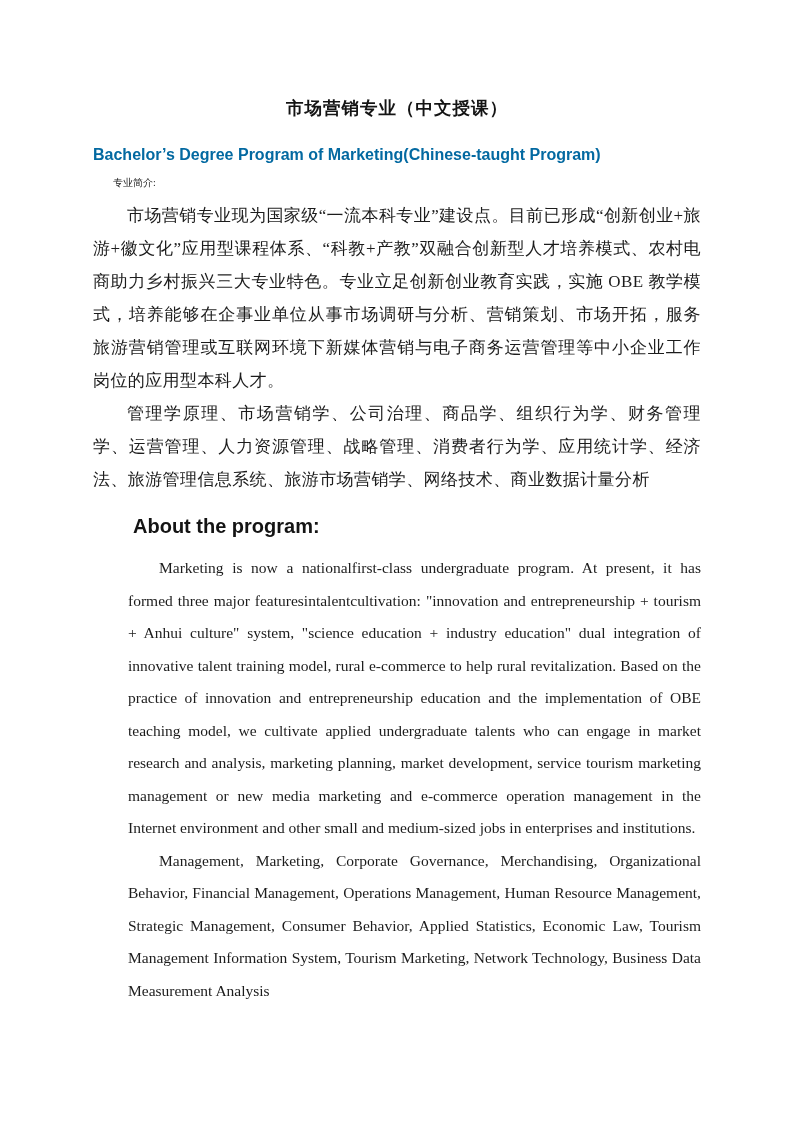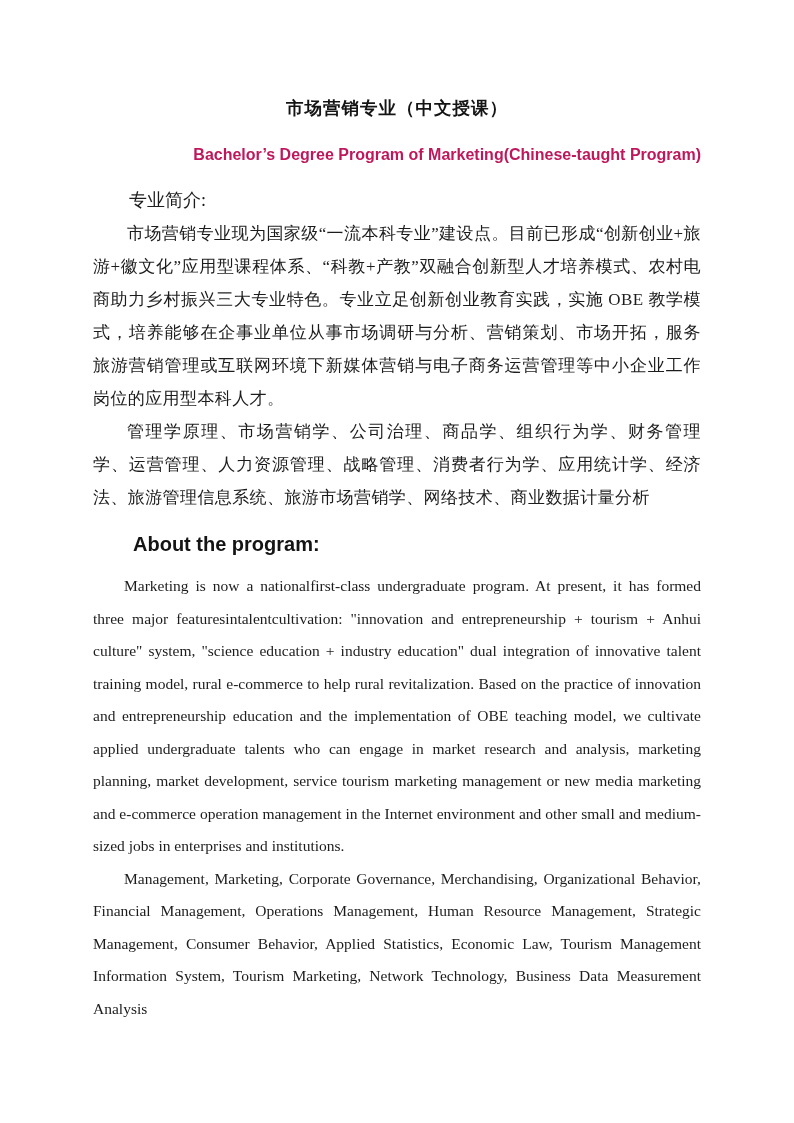"Bachelor’s Degree Program of" .title-en { color: #be185d -> #0369a1; margin-bottom: 18px -> none; text-align: right -> left }
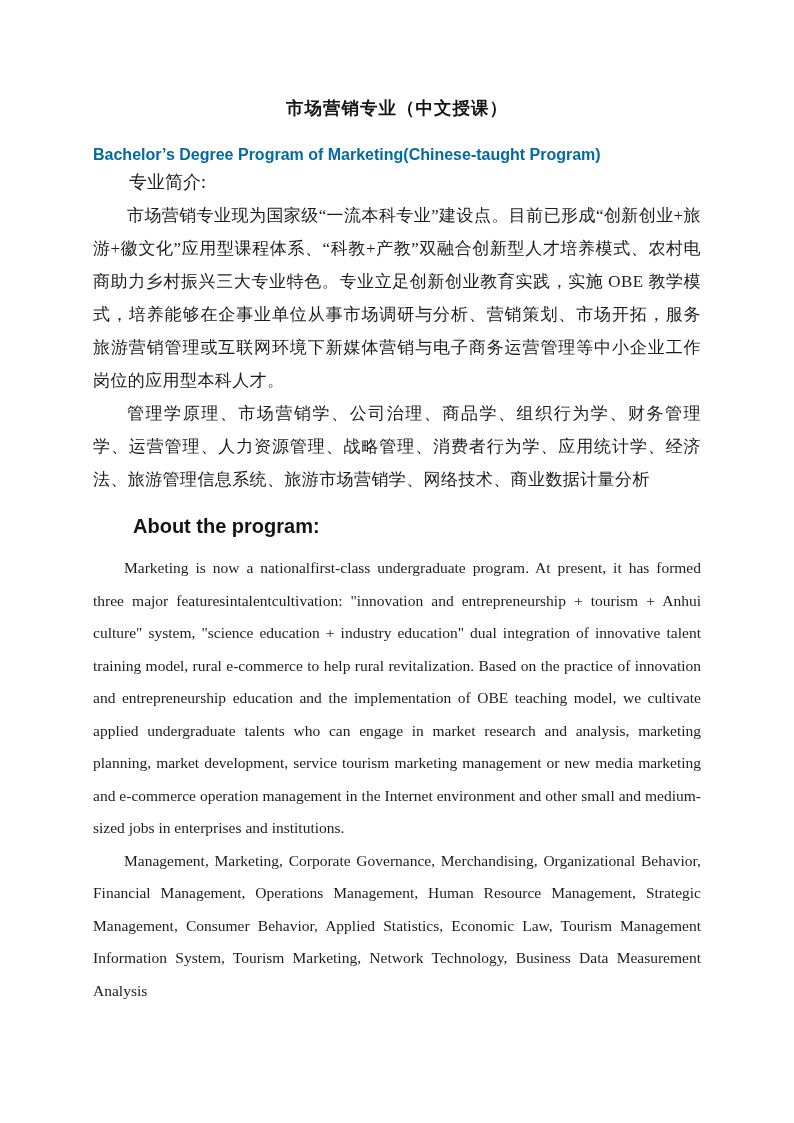"专业简介:" .label-zh { font-size: 18px -> 10px }
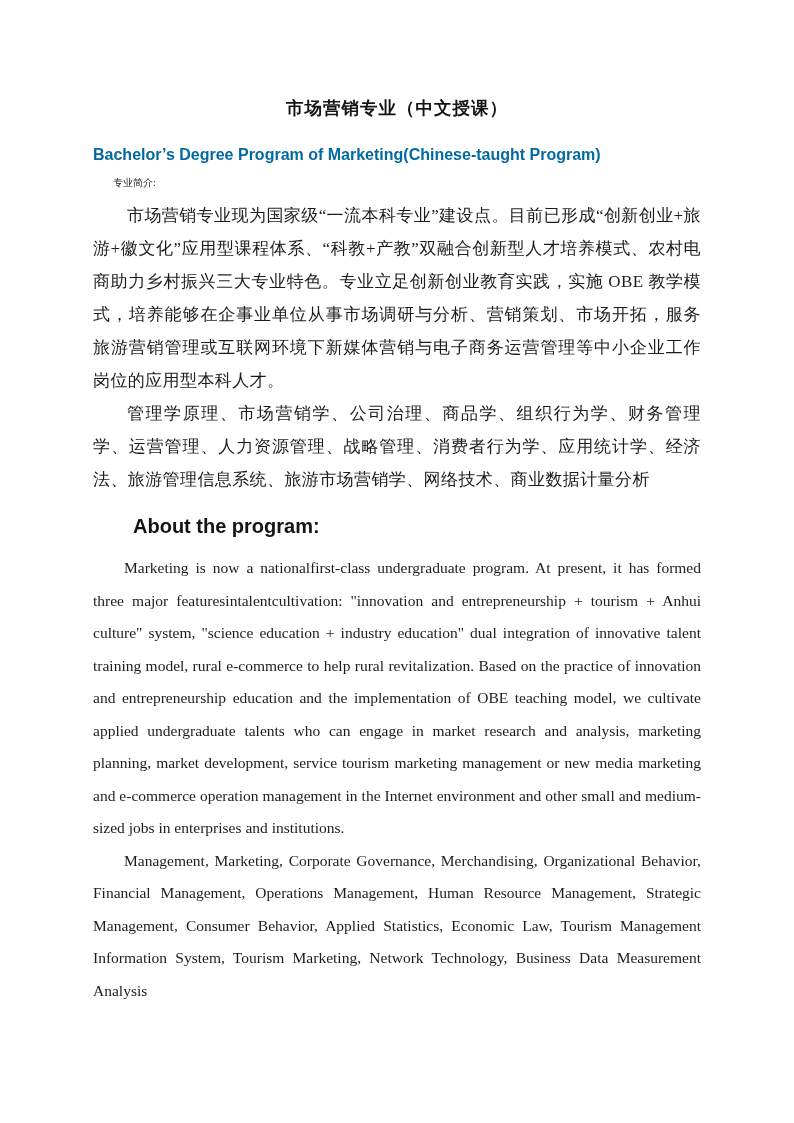"Marketing is now a nationalfirst-class" .para-en { margin-left: none -> 35px }
